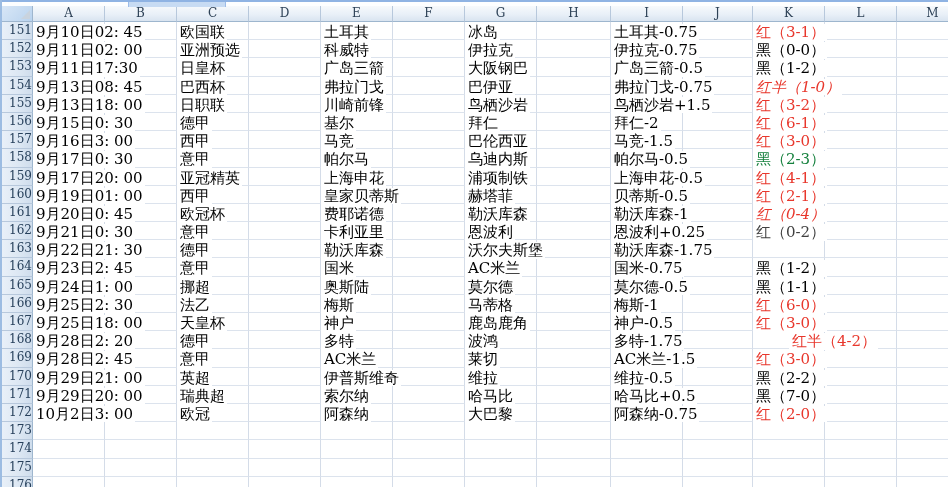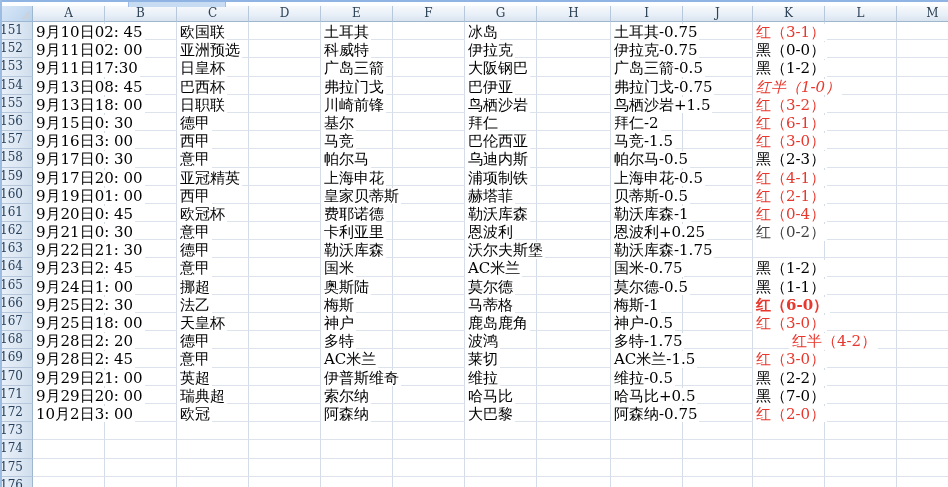"151" .rowh { text-align: left -> right }
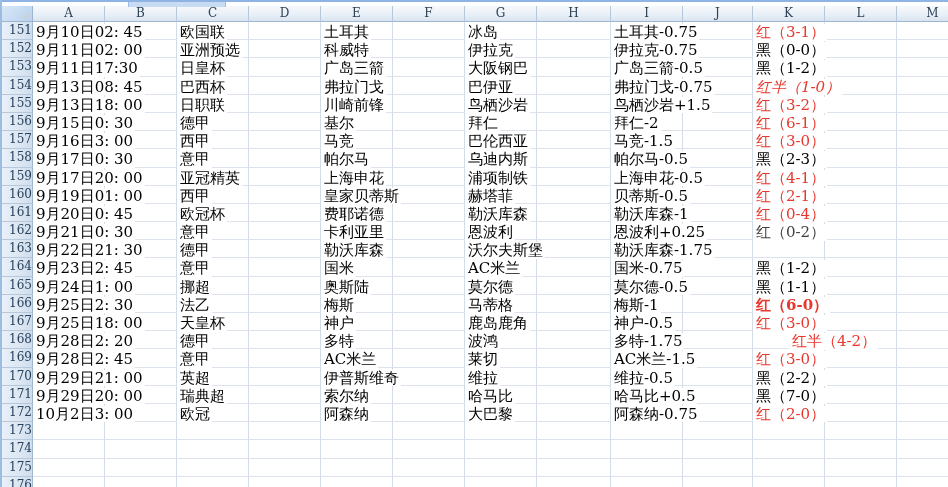"黑（2-3）" span.txt { color: #000000 -> #15803d }
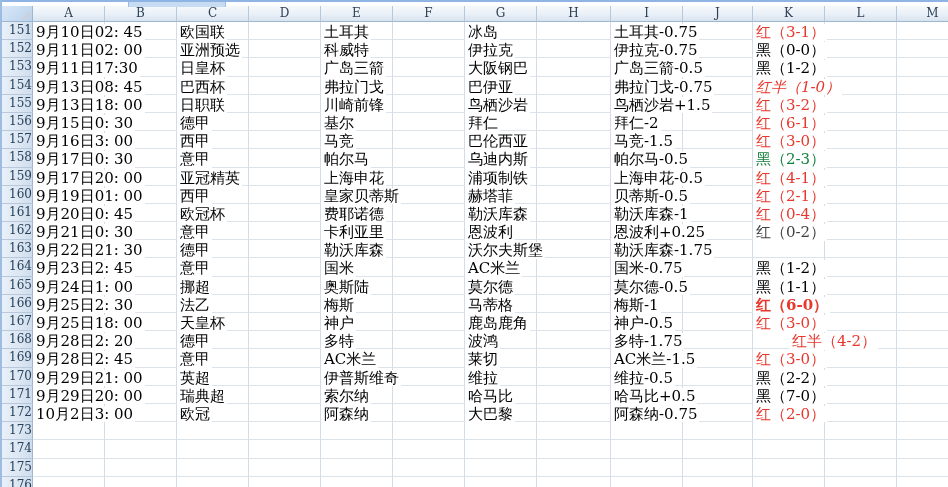"红（0-4）" span.txt { font-style: none -> italic }
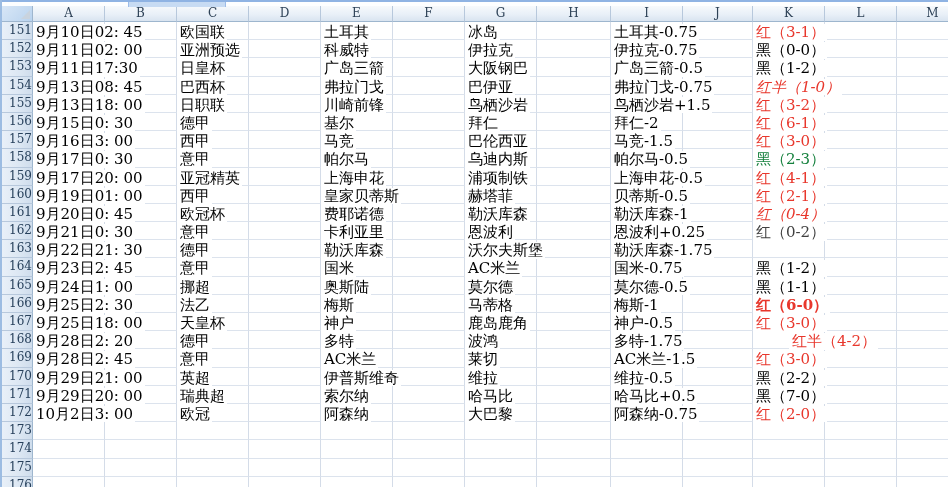"红（6-0）" span.txt { font-weight: bold -> none }
